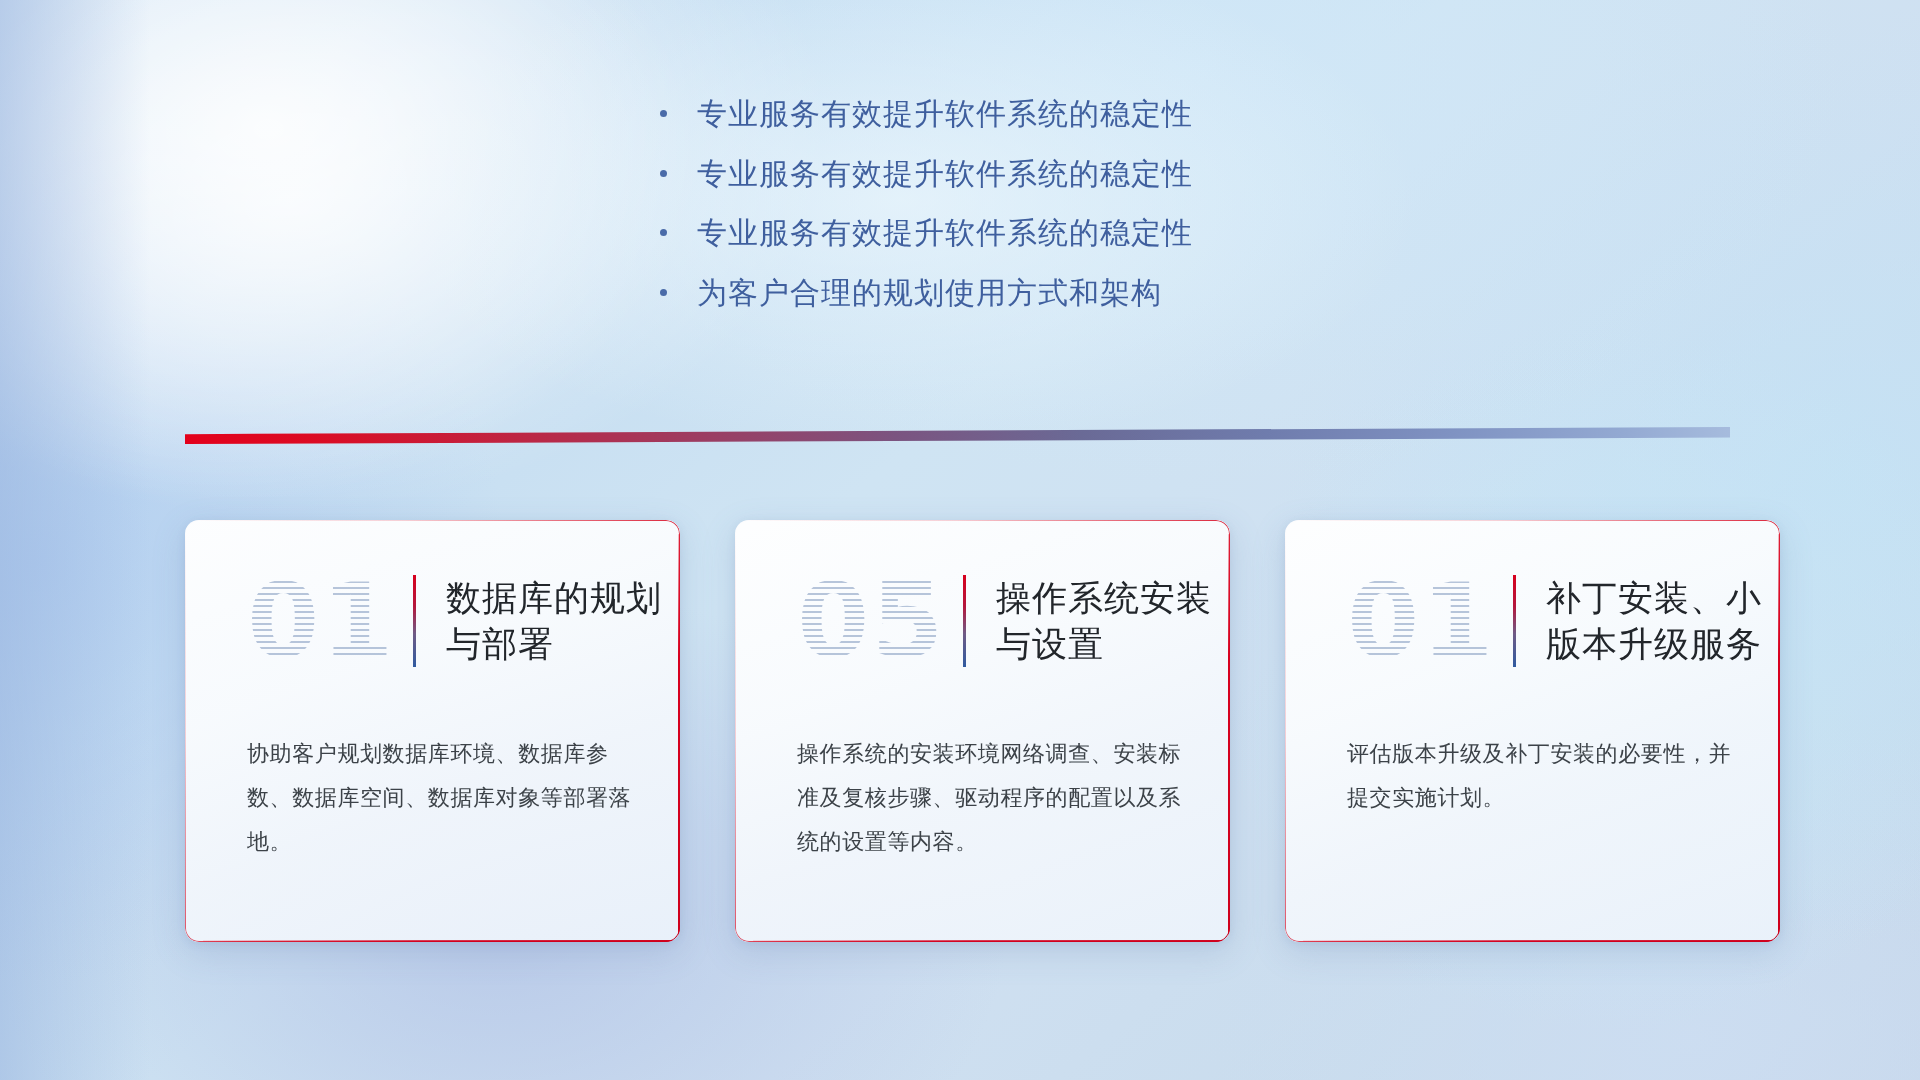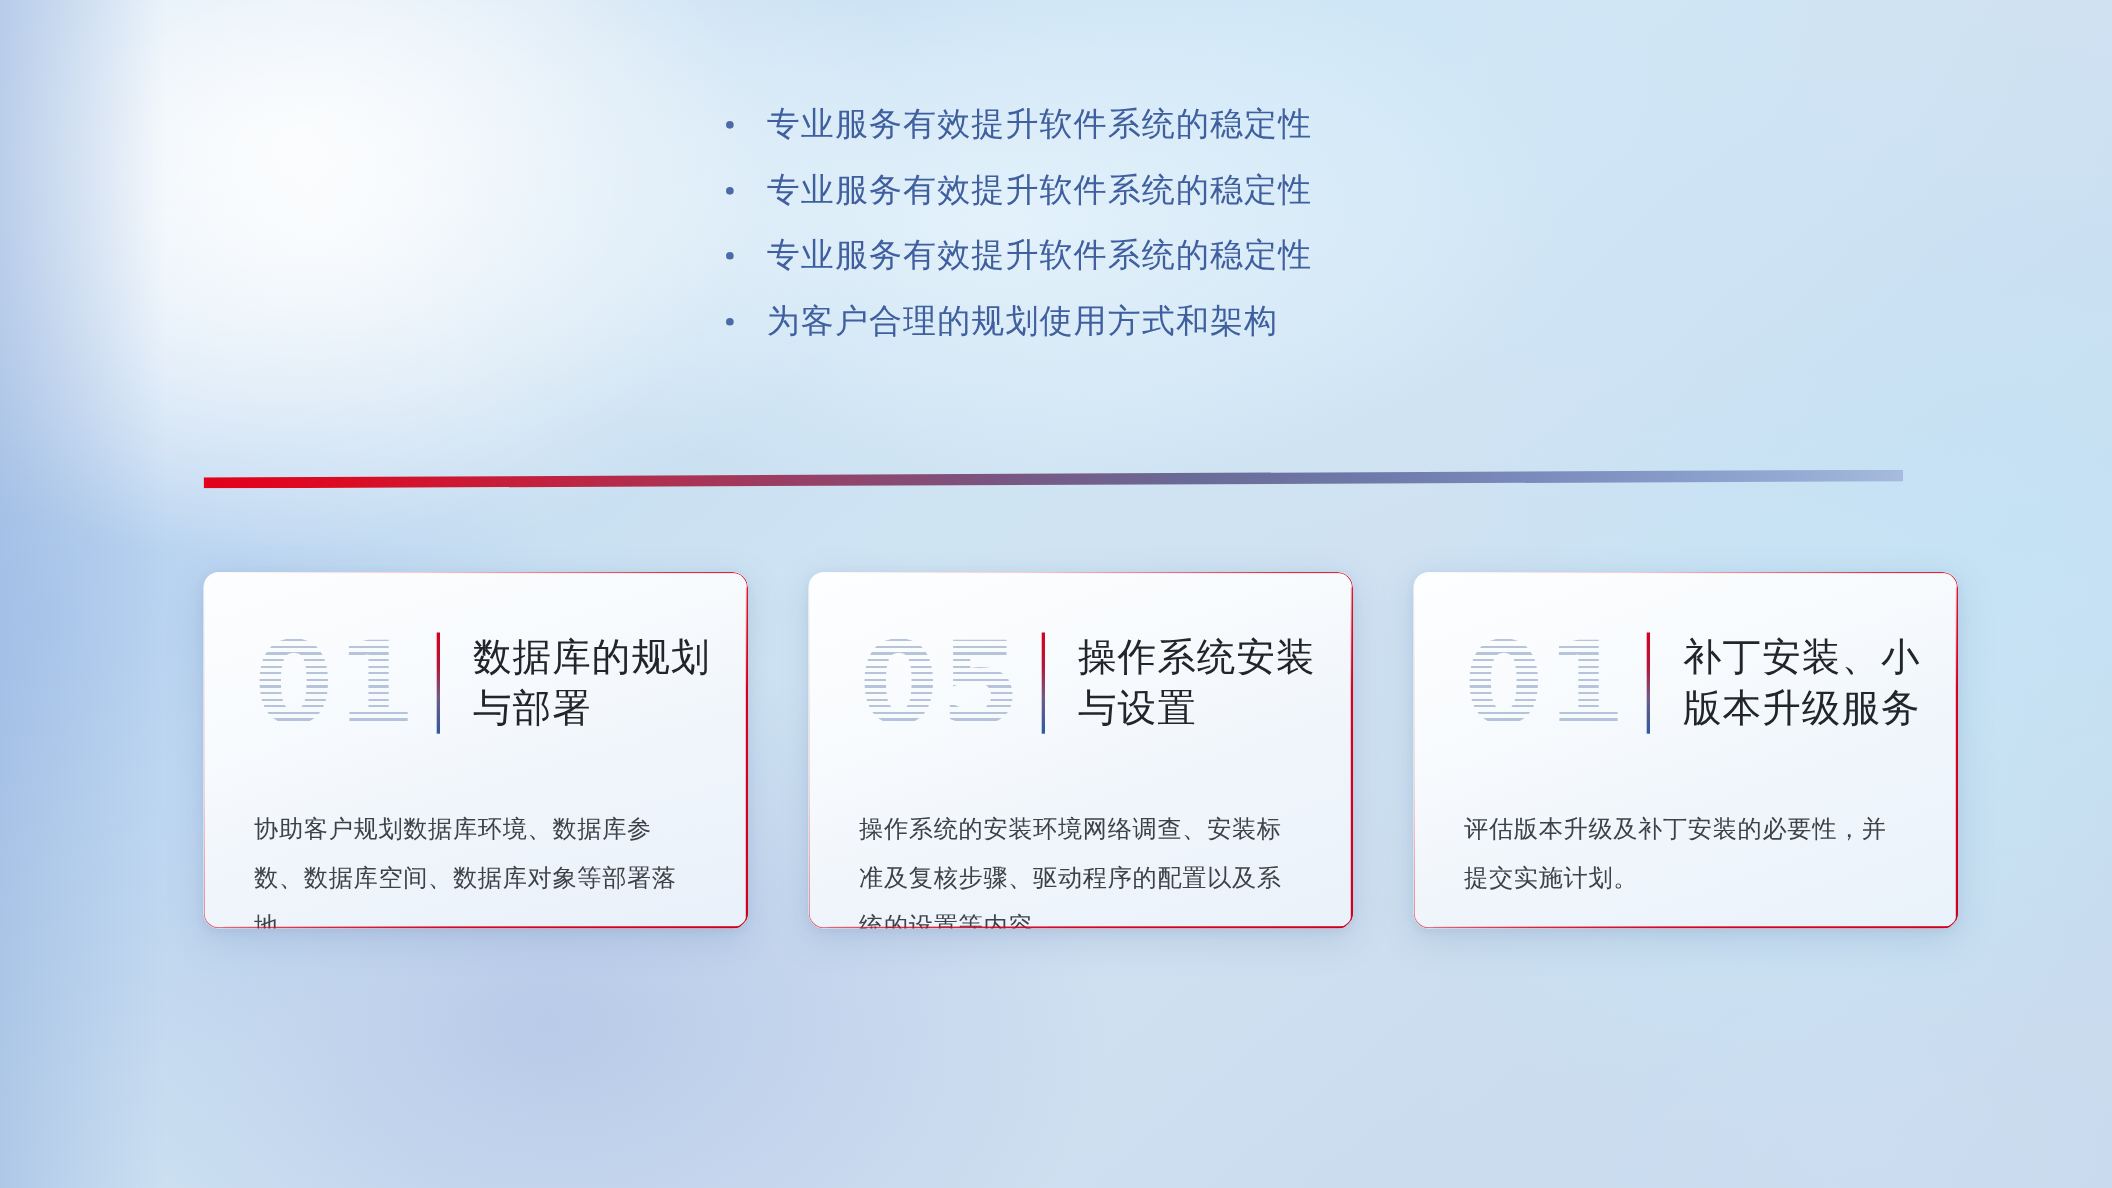"01" .card { height: 324px -> 422px; padding-left: none -> 16px }
